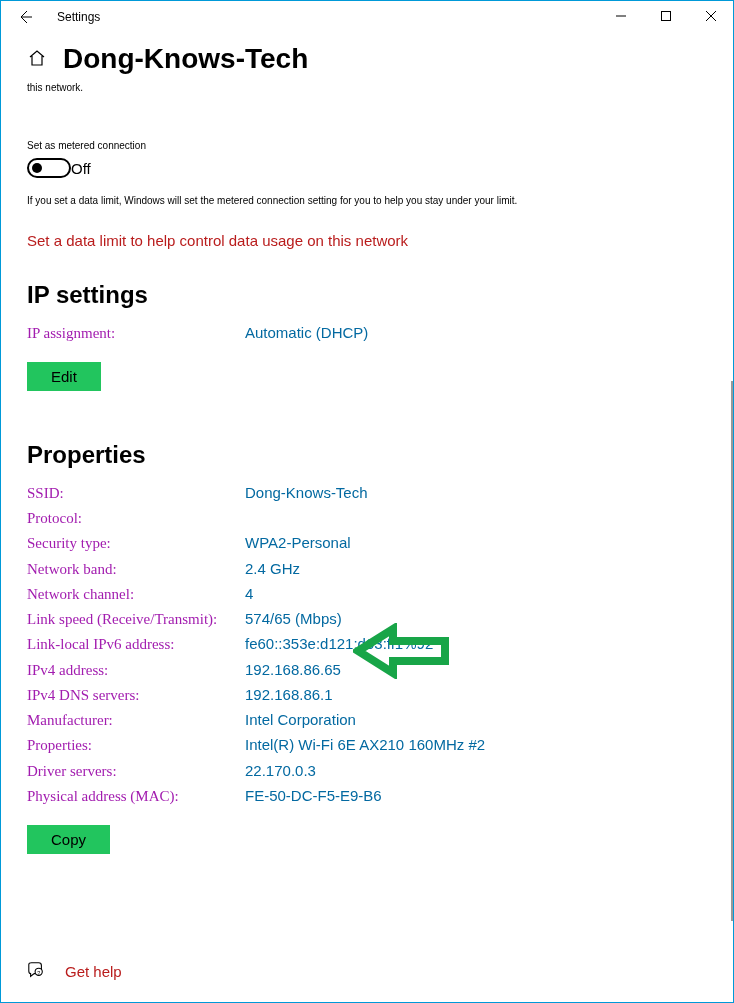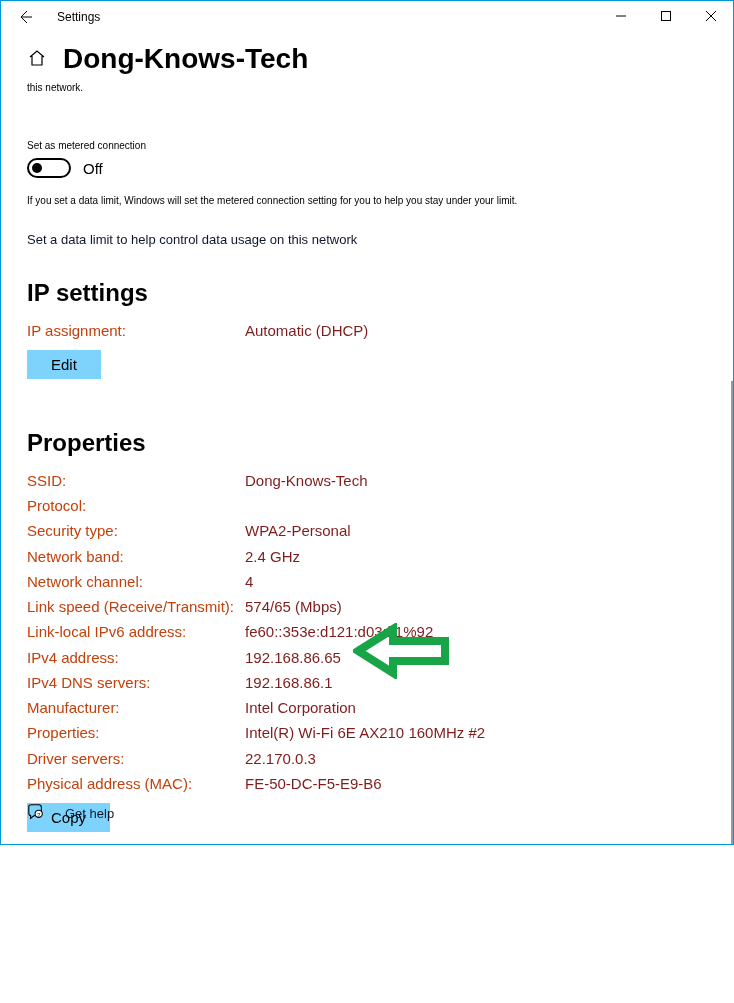"Settings" .window { height: 845px -> 1003px }
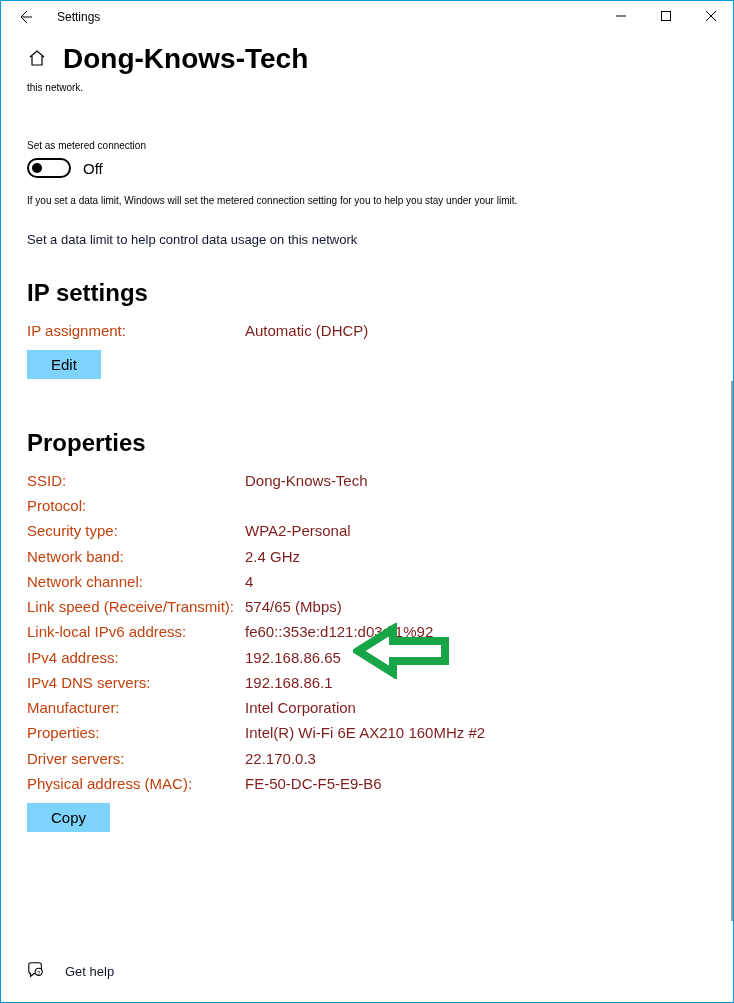"Off" .toggle-row { gap: 12px -> 0 }
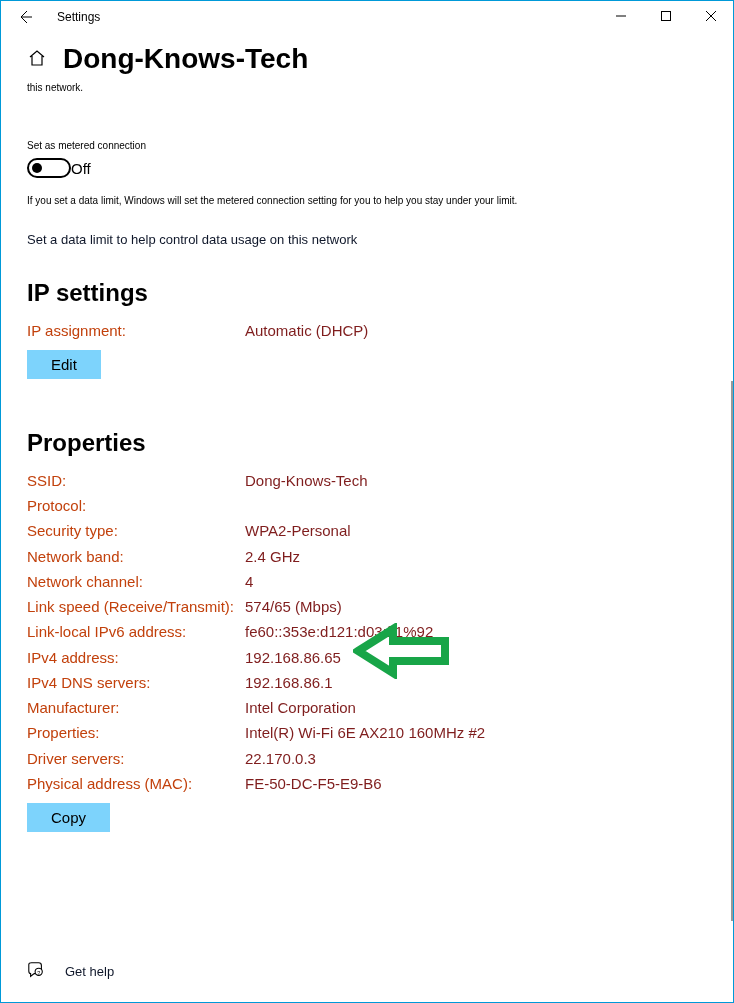"Set a data limit to" .link { color: #0f172a -> #b91c1c; font-size: 13px -> 15px }
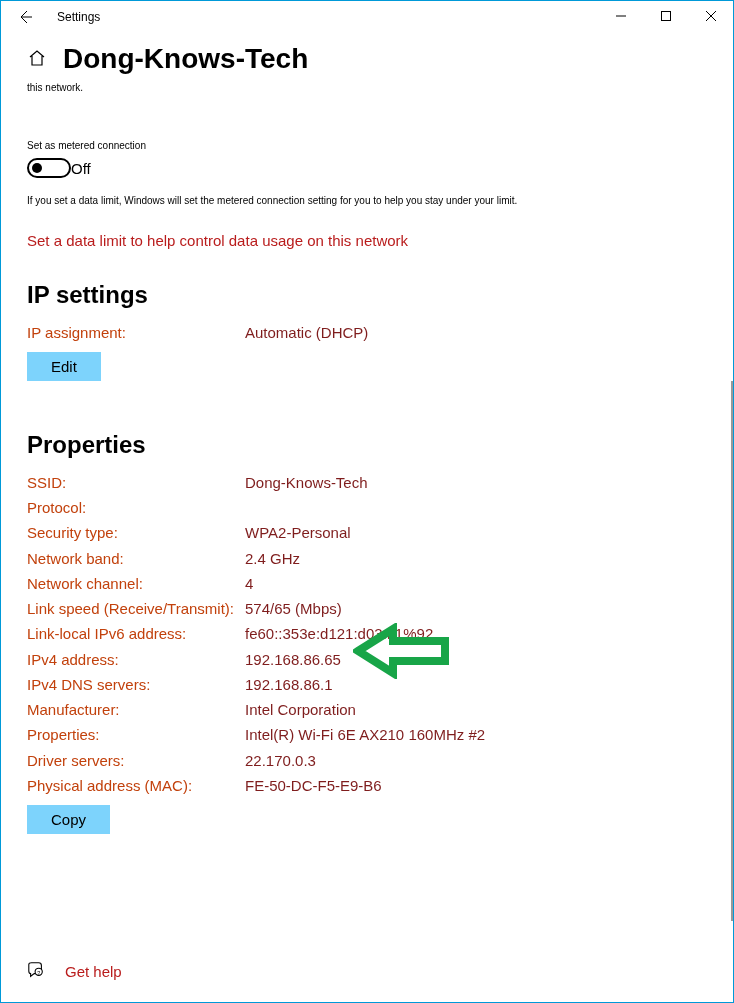"IP assignment:" .kv-row .k { color: #c2410c -> #a21caf; font-family: none -> Liberation Serif, serif }
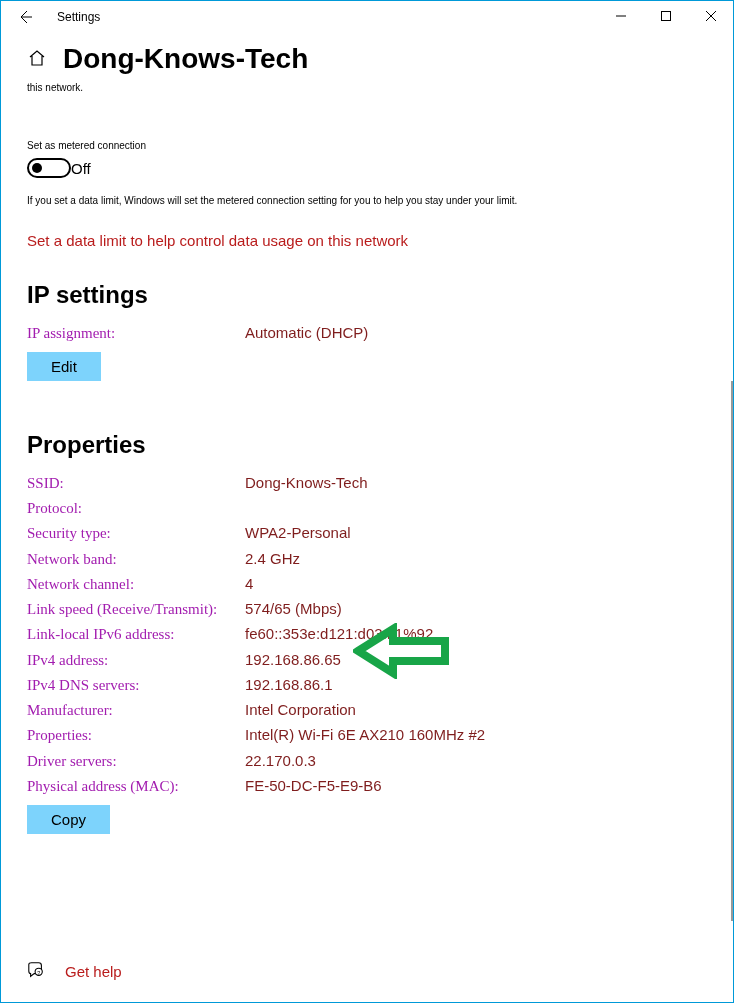"Automatic (DHCP)" .kv-row .v { color: #7f1d1d -> #0369a1 }
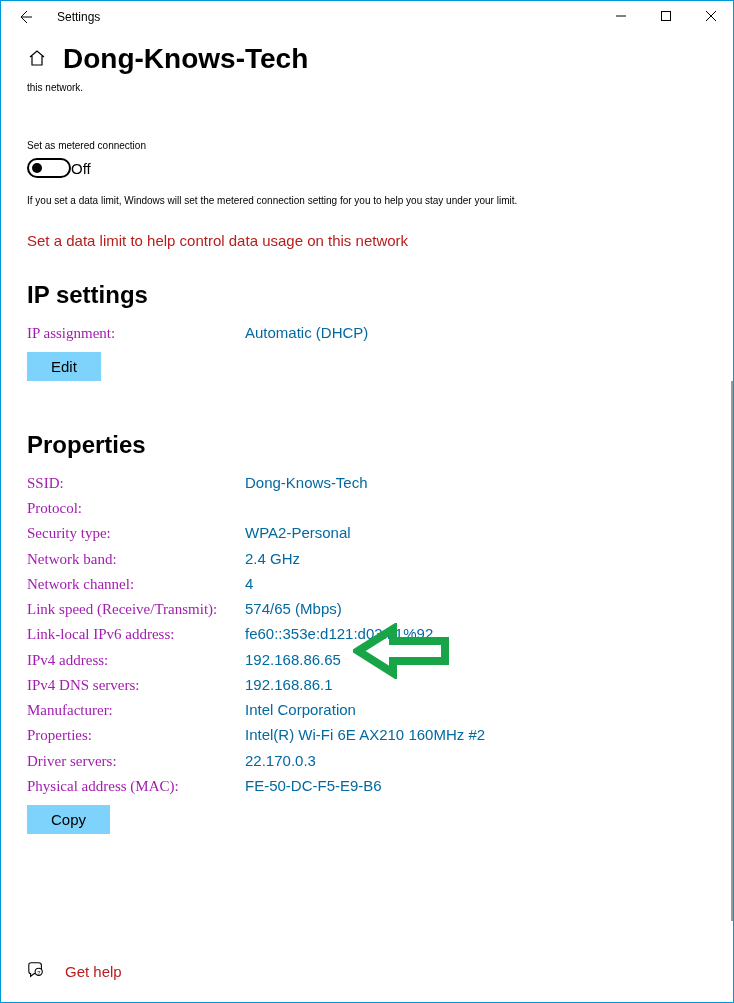"Edit" .btn-grey { background: #7dd3fc -> #22c55e; margin-top: 4px -> 14px }
